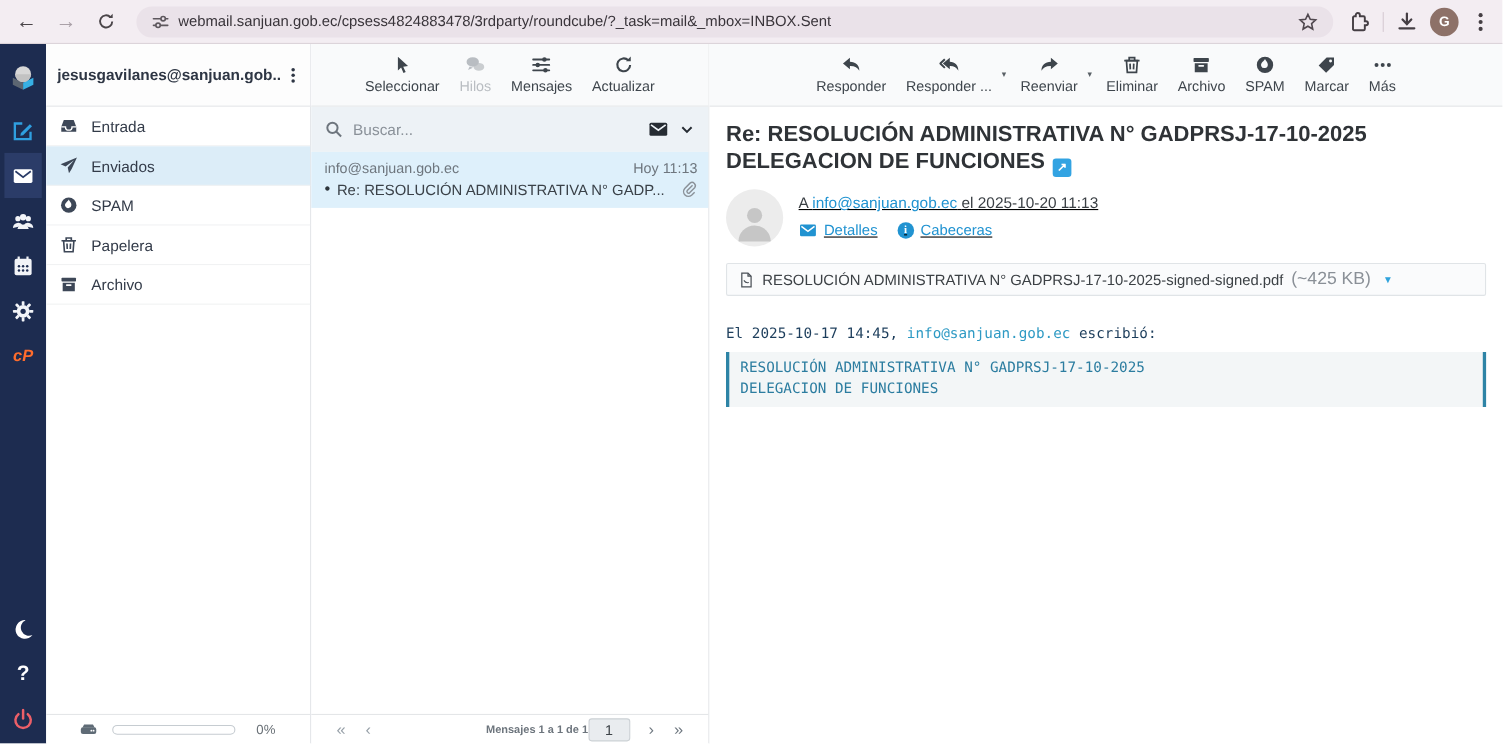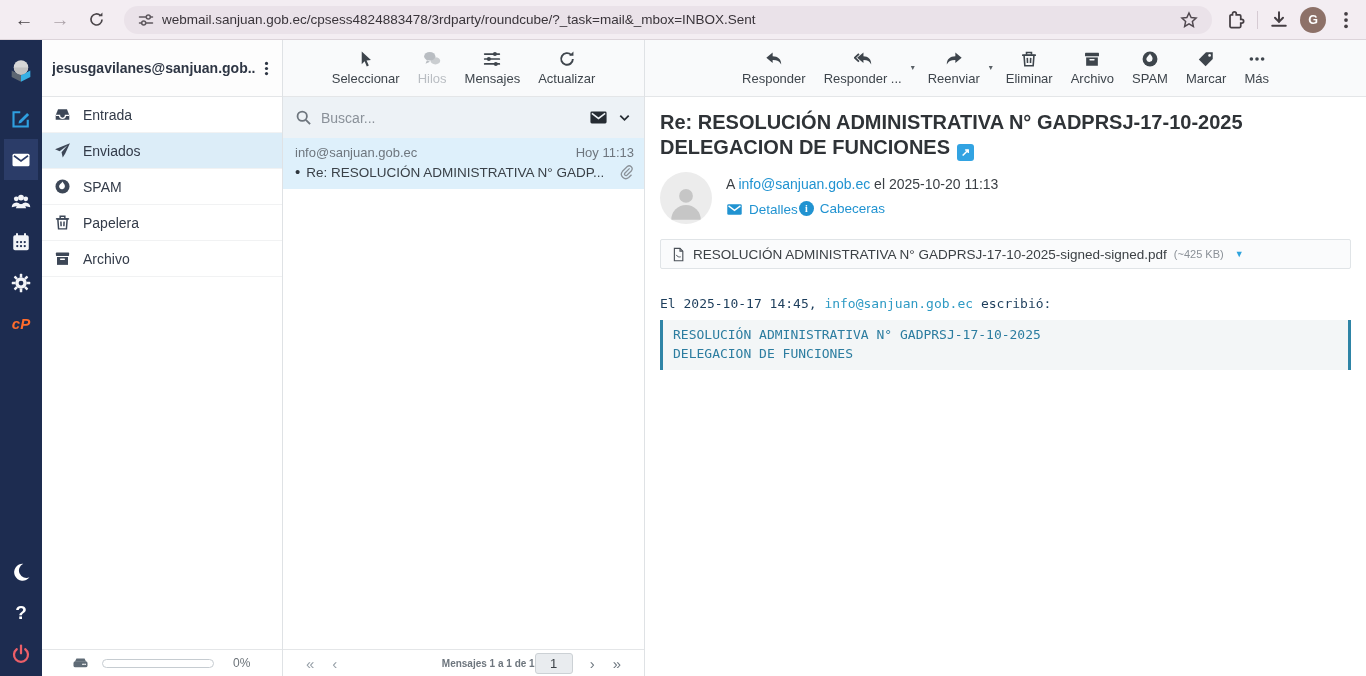"A info@sanjuan.gob.ec el 2025-10-20" .hdr { text-decoration: none -> underline }
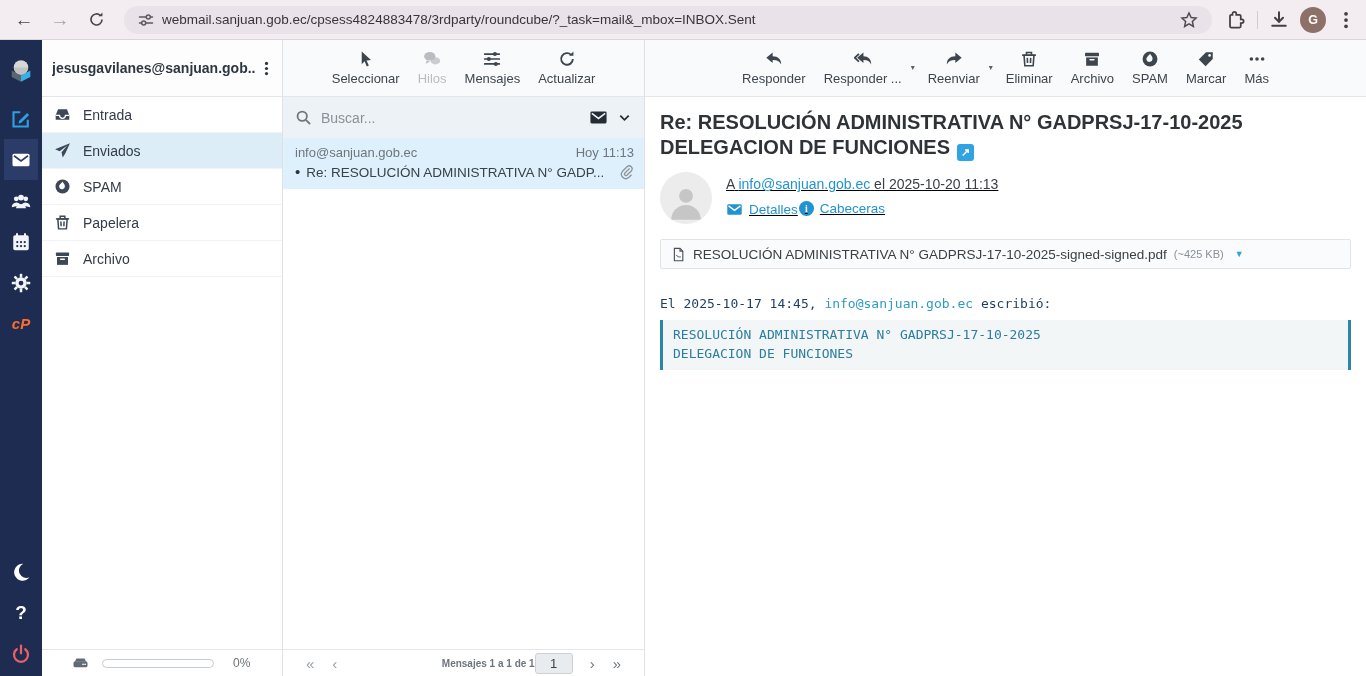"Detalles" .hdr-links { align-items: flex-start -> center; gap: 1px -> 18px }
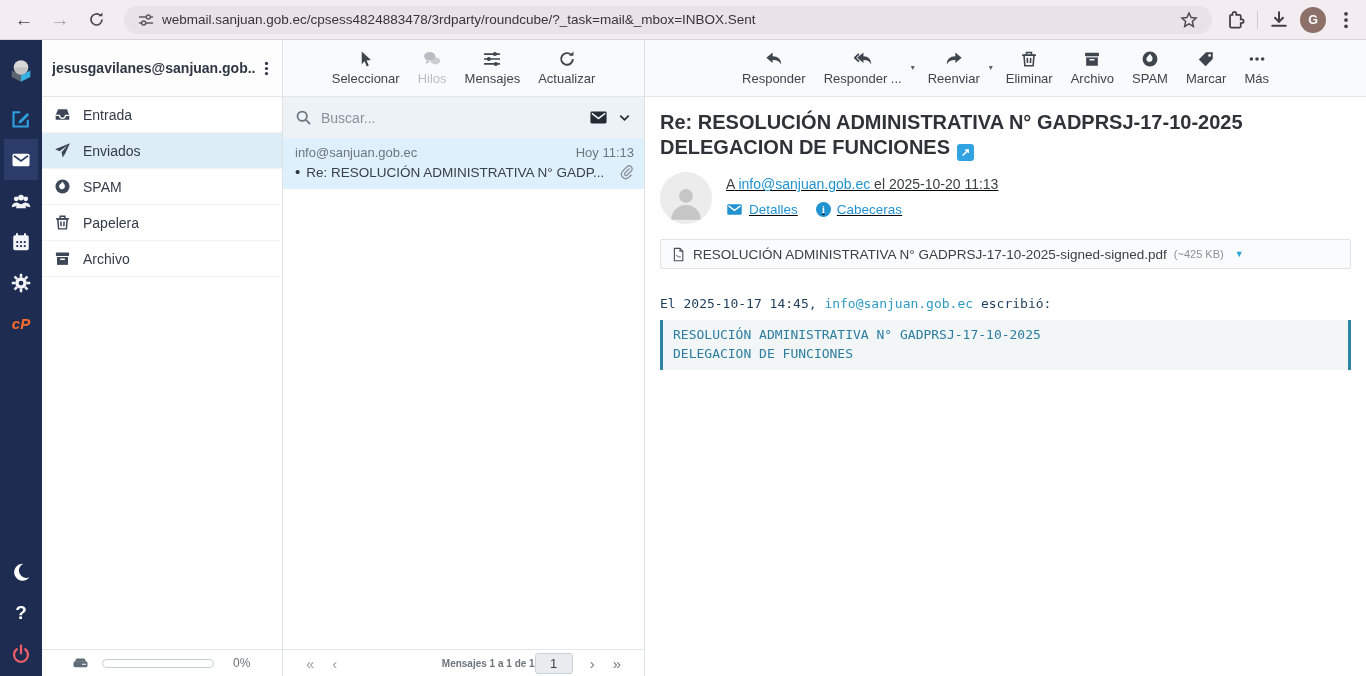"(~425 KB)" .att-size { font-size: 11px -> 16px }
